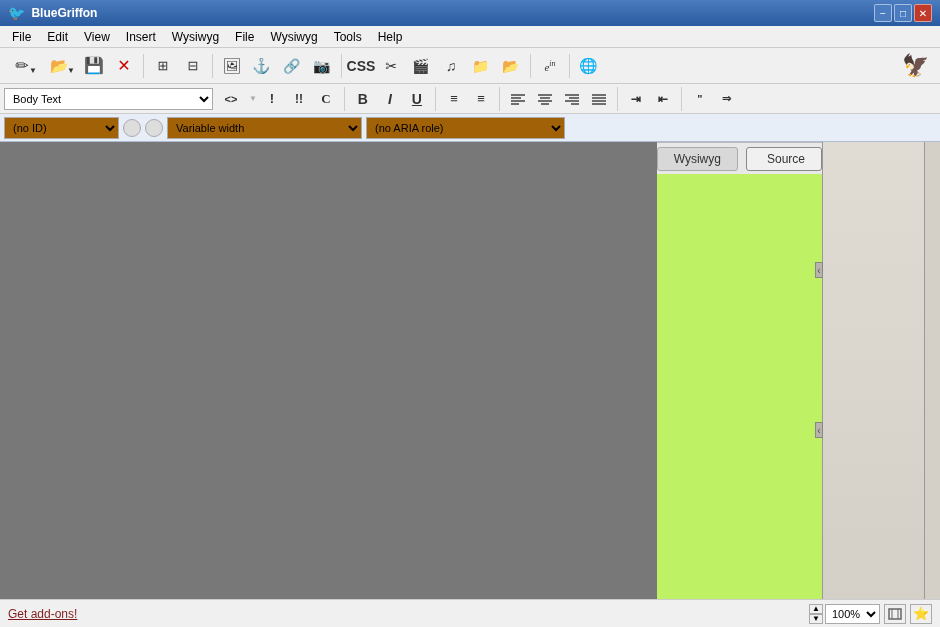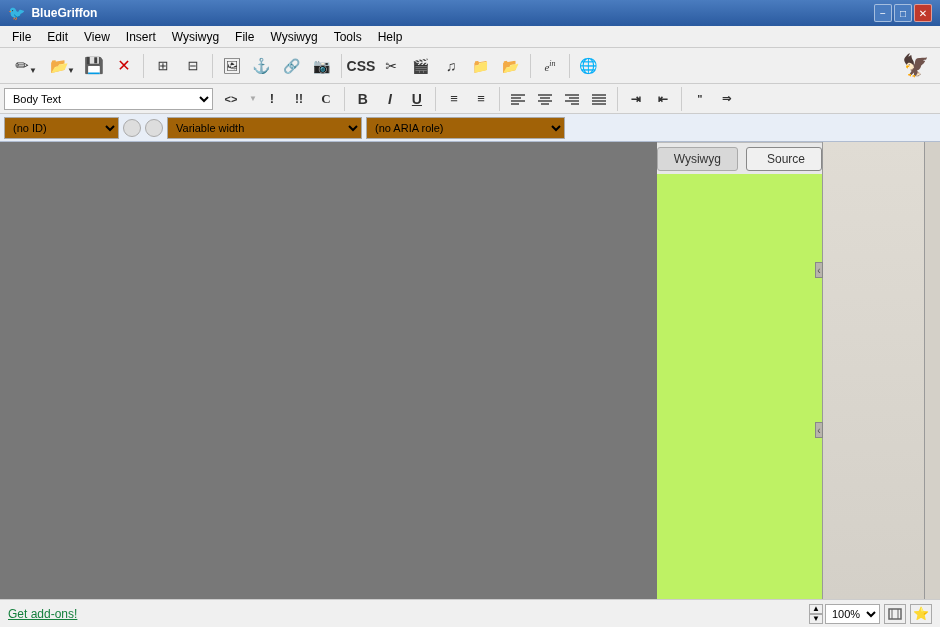"Get add-ons!" .get-addons { color: #15803d -> #7f1d1d }
